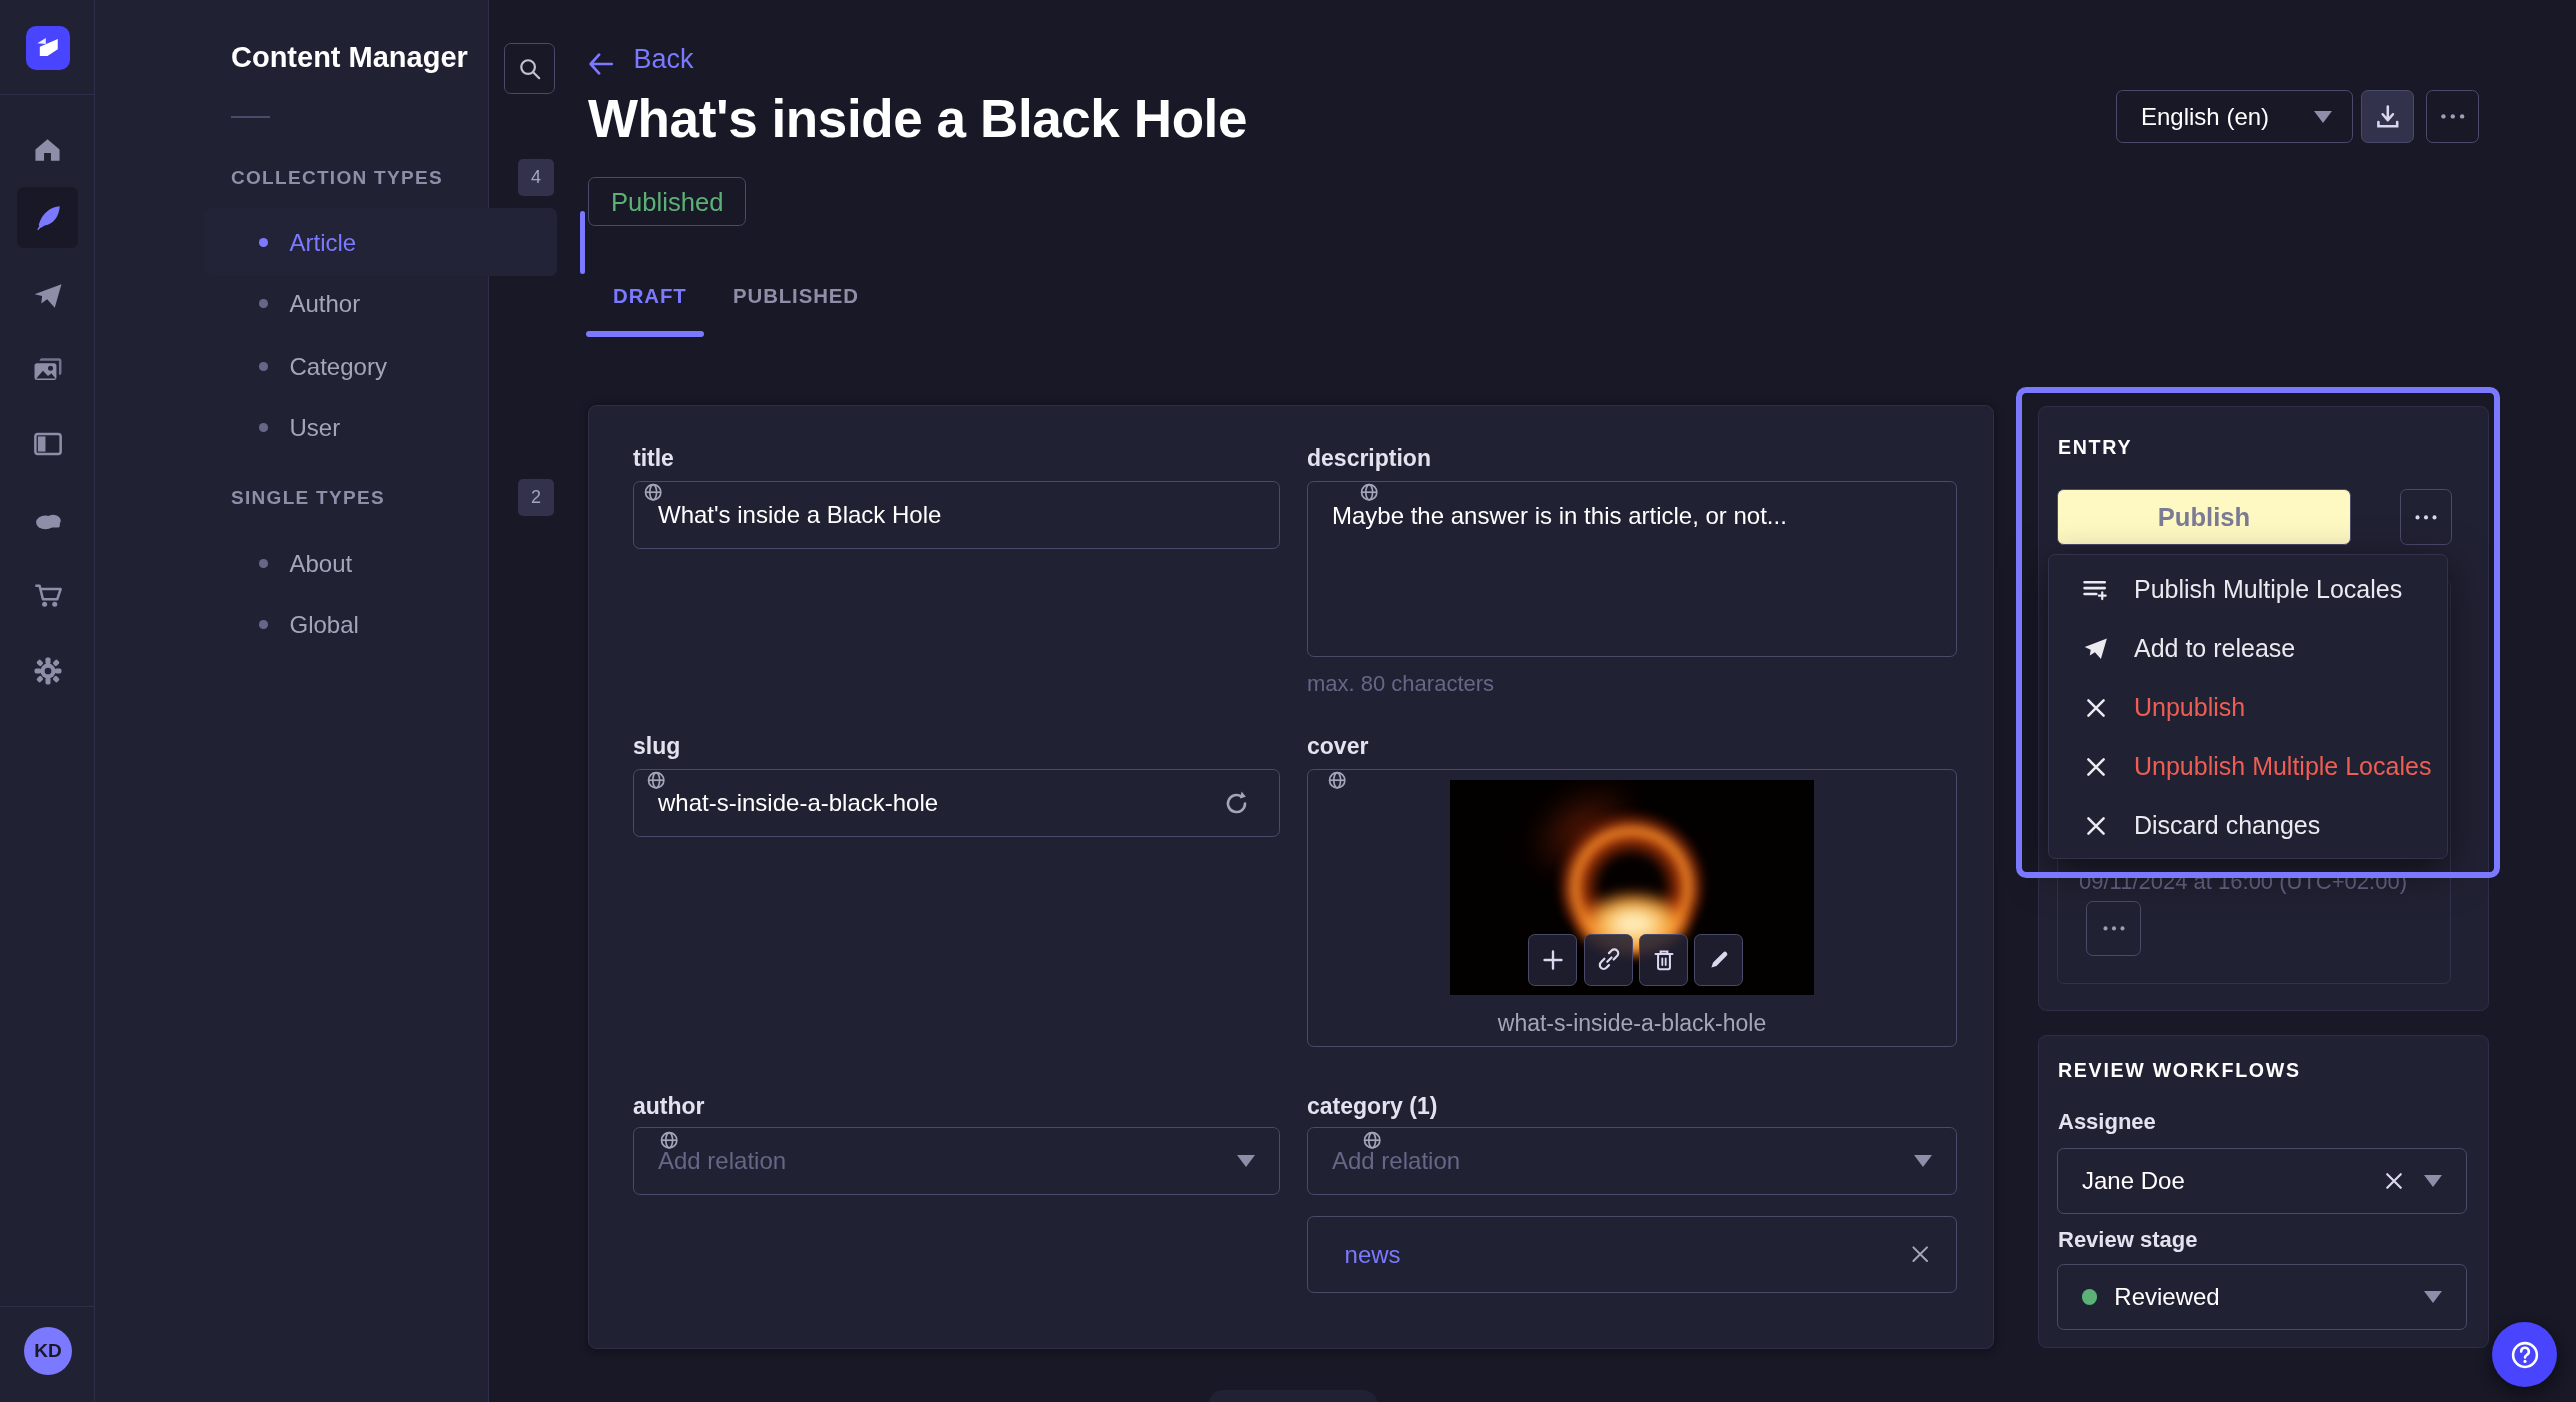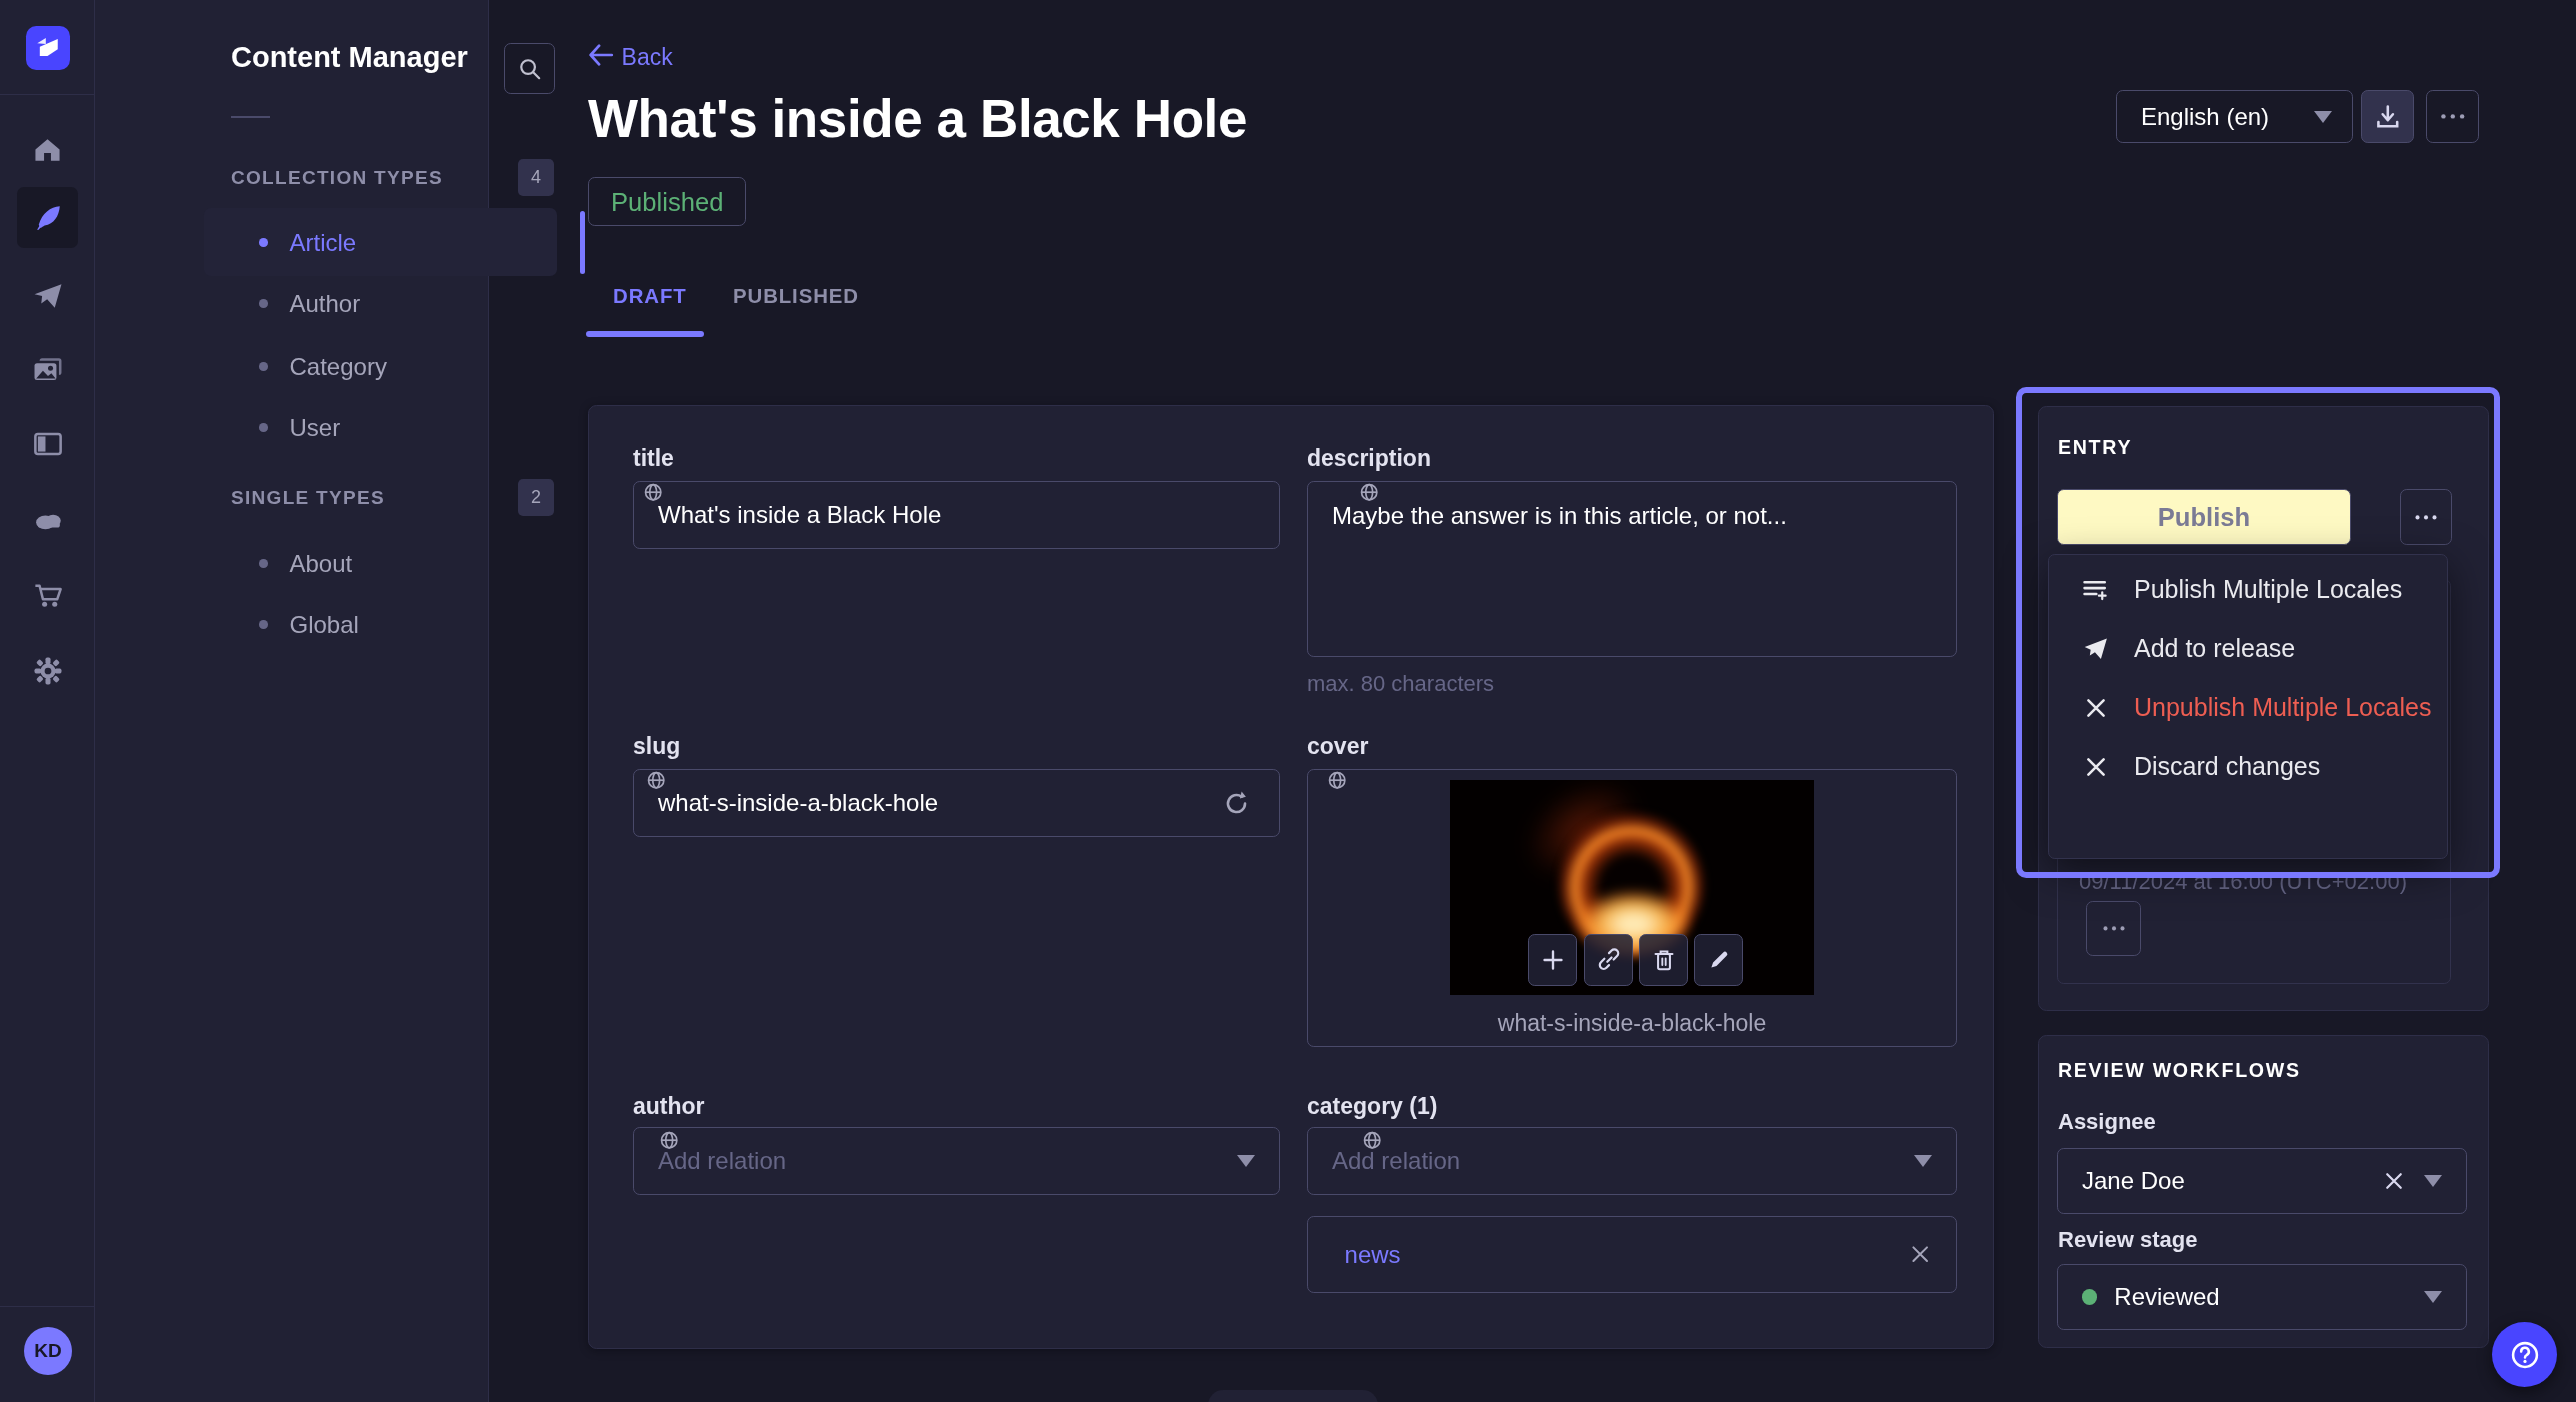"Back" .back { align-items: flex-start -> flex-end; font-size: 23px -> 27px; gap: 8px -> 20px }
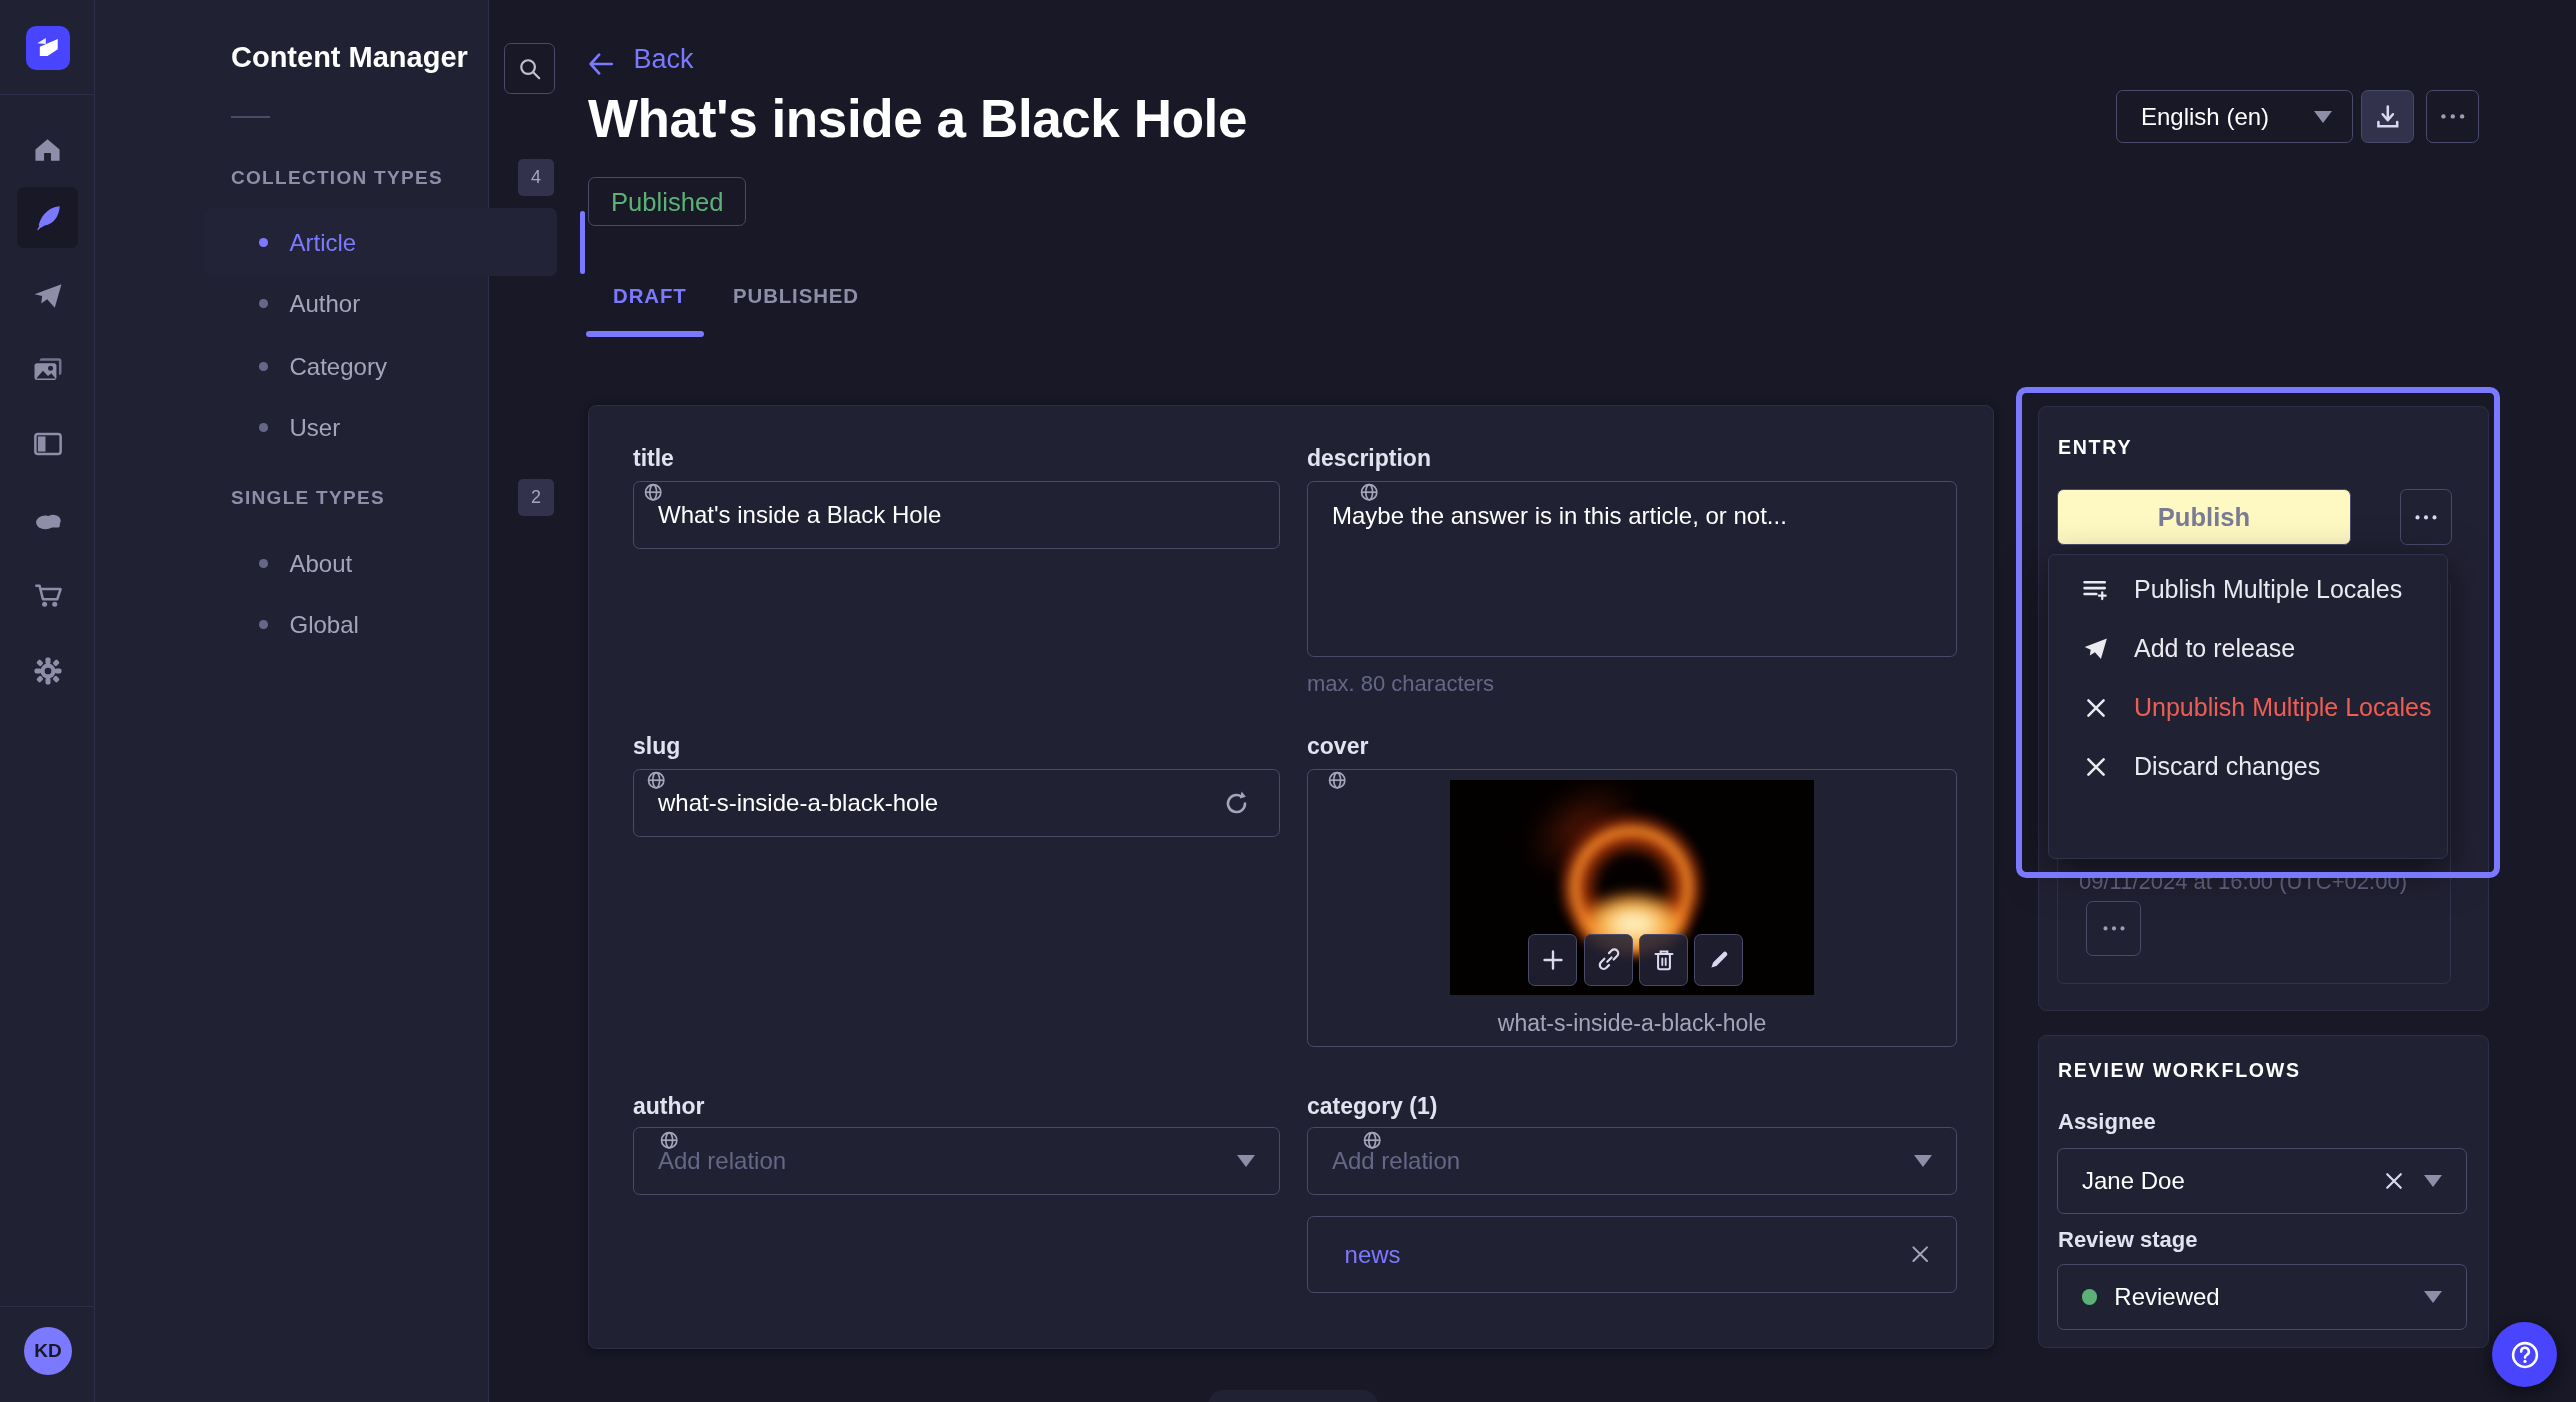"Unpublish" div.menu-item { html: none -> <div> <span> <svg> <path></path> </svg> </span> <span>Unpublish</span> </div> }
